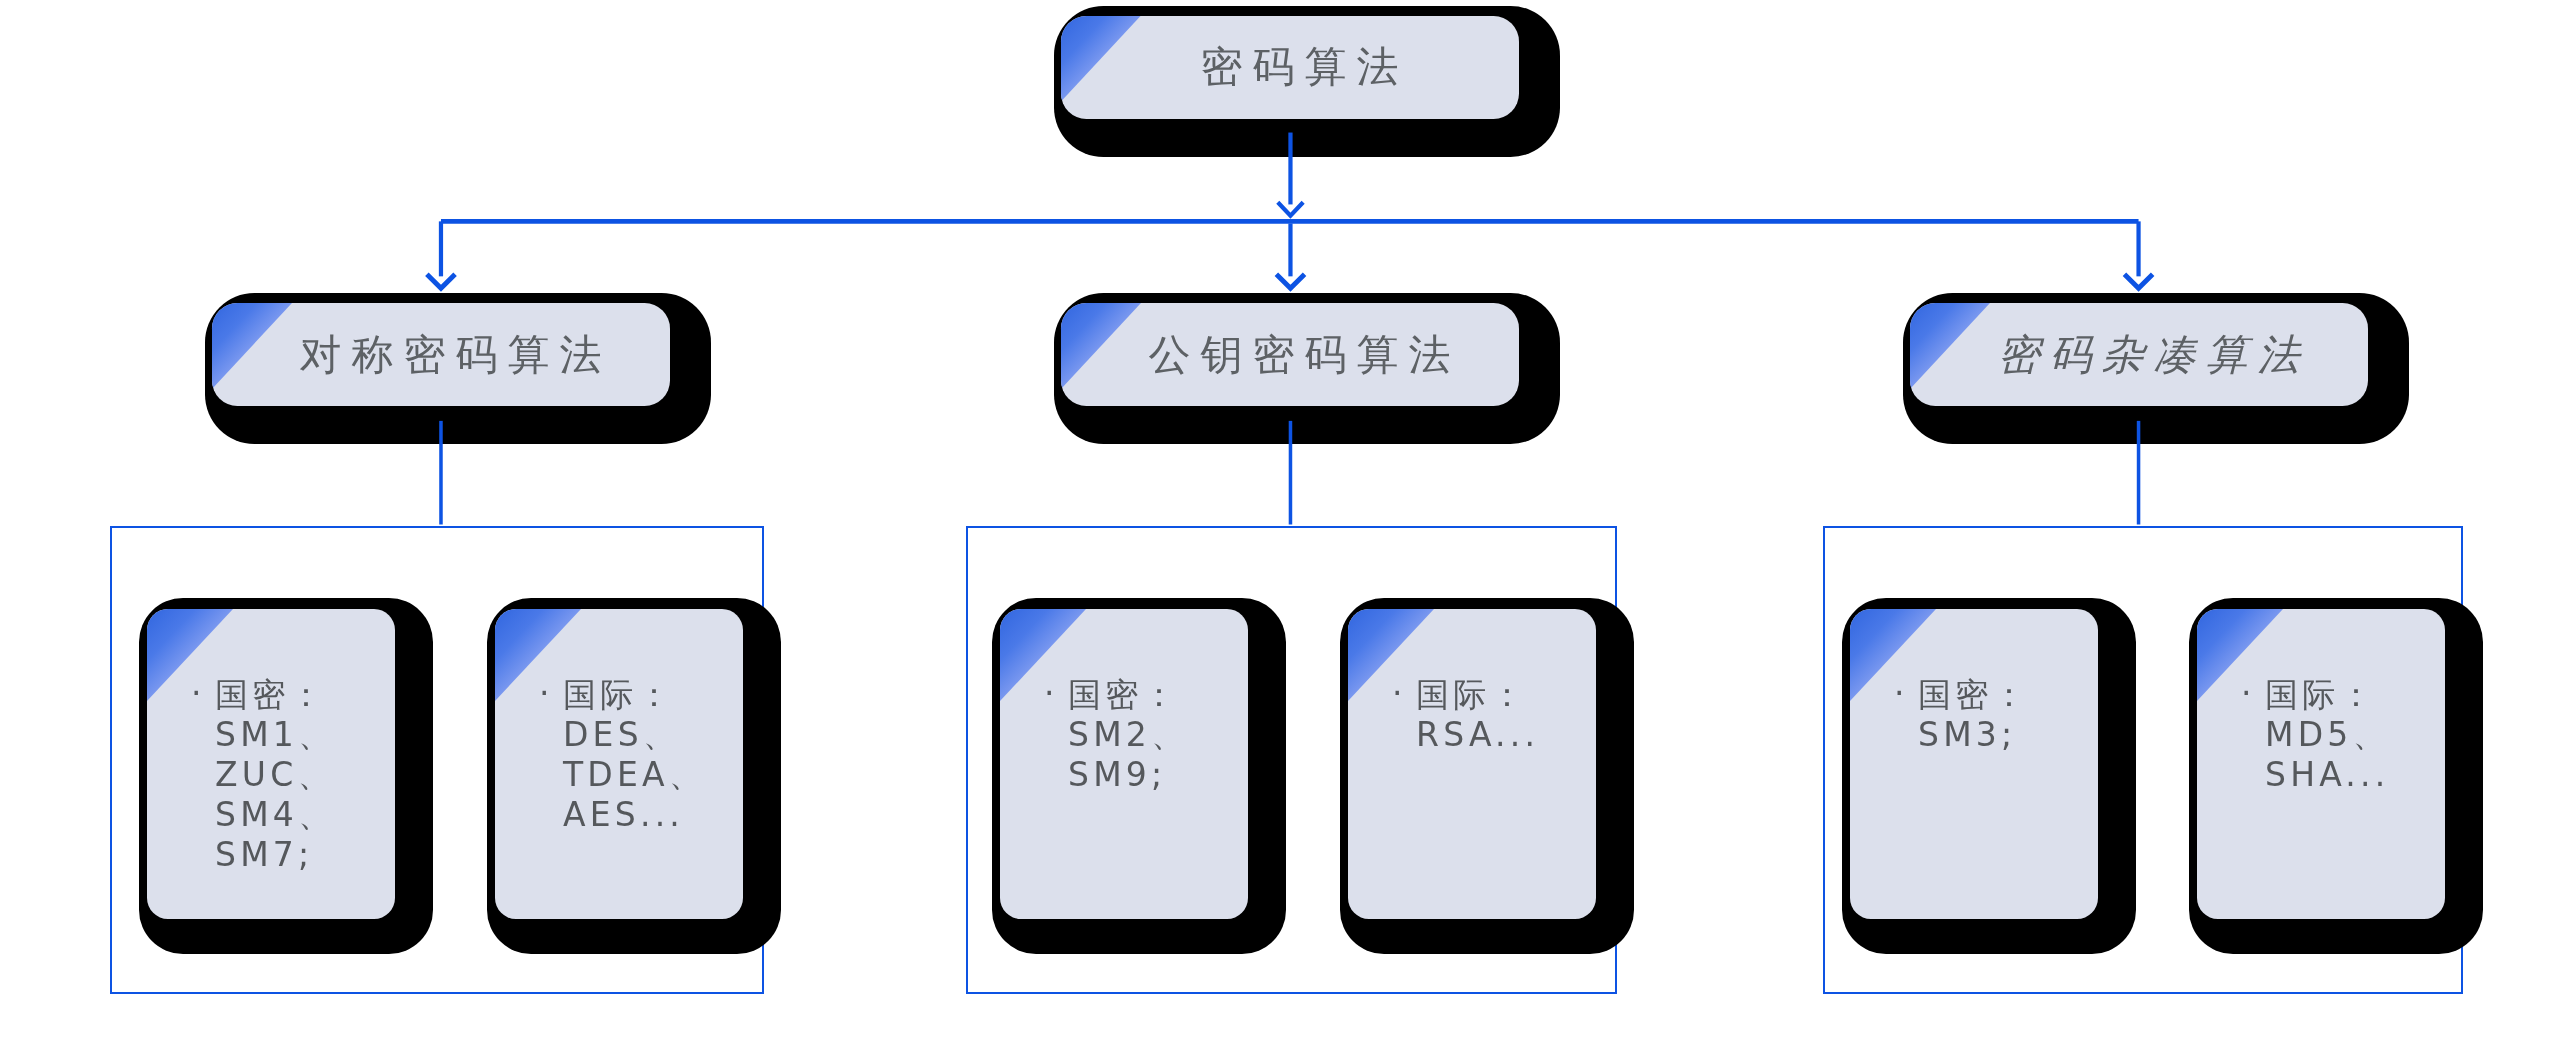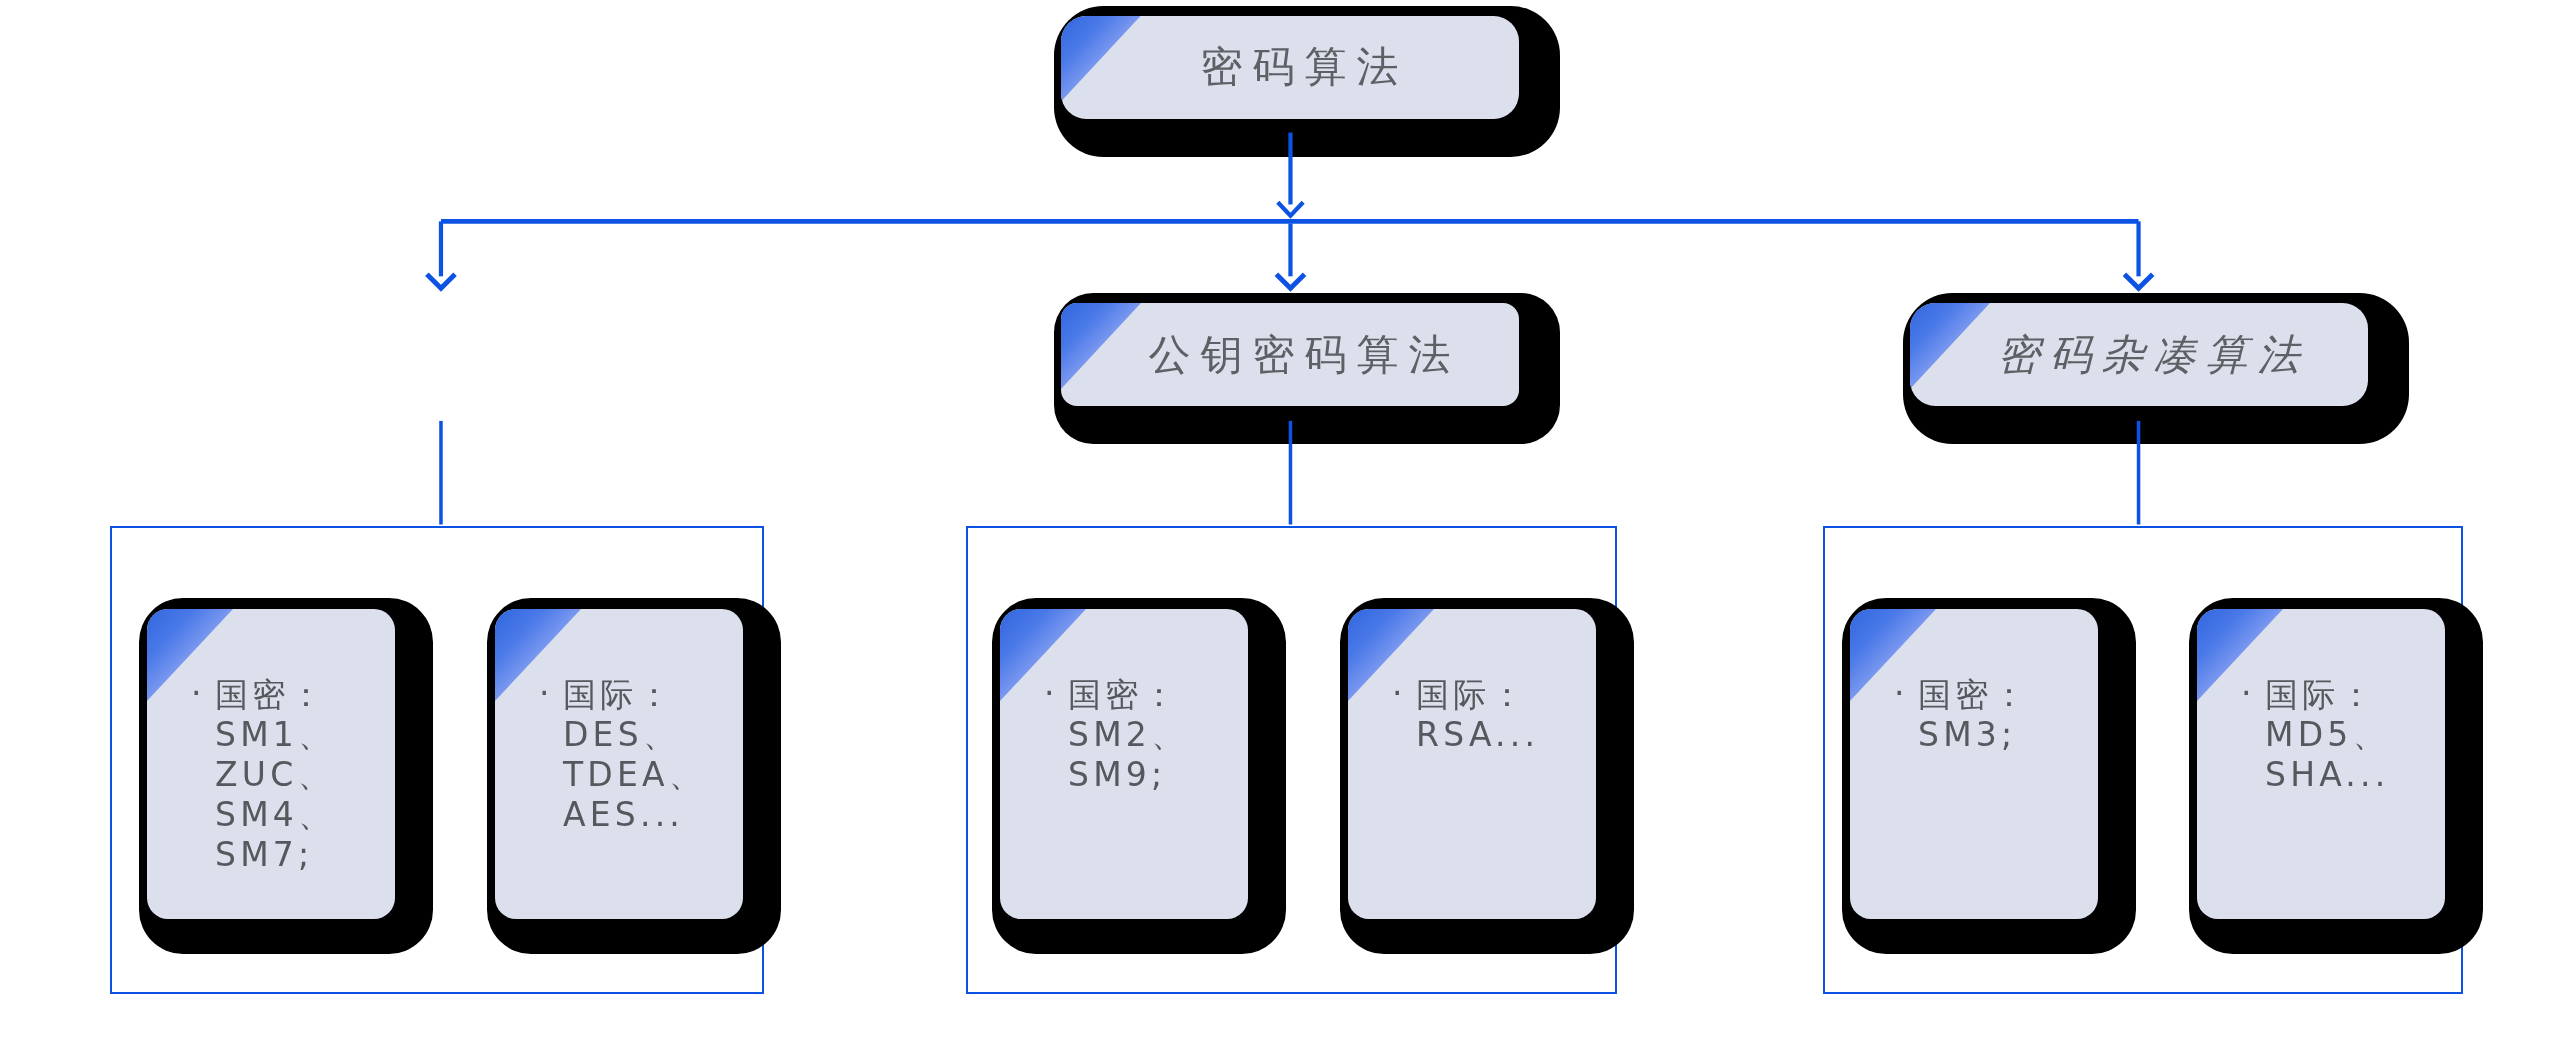"对称密码算法" div.node-box { html: none -> <div> <div></div> <div>对称密码算法</div> </div> }
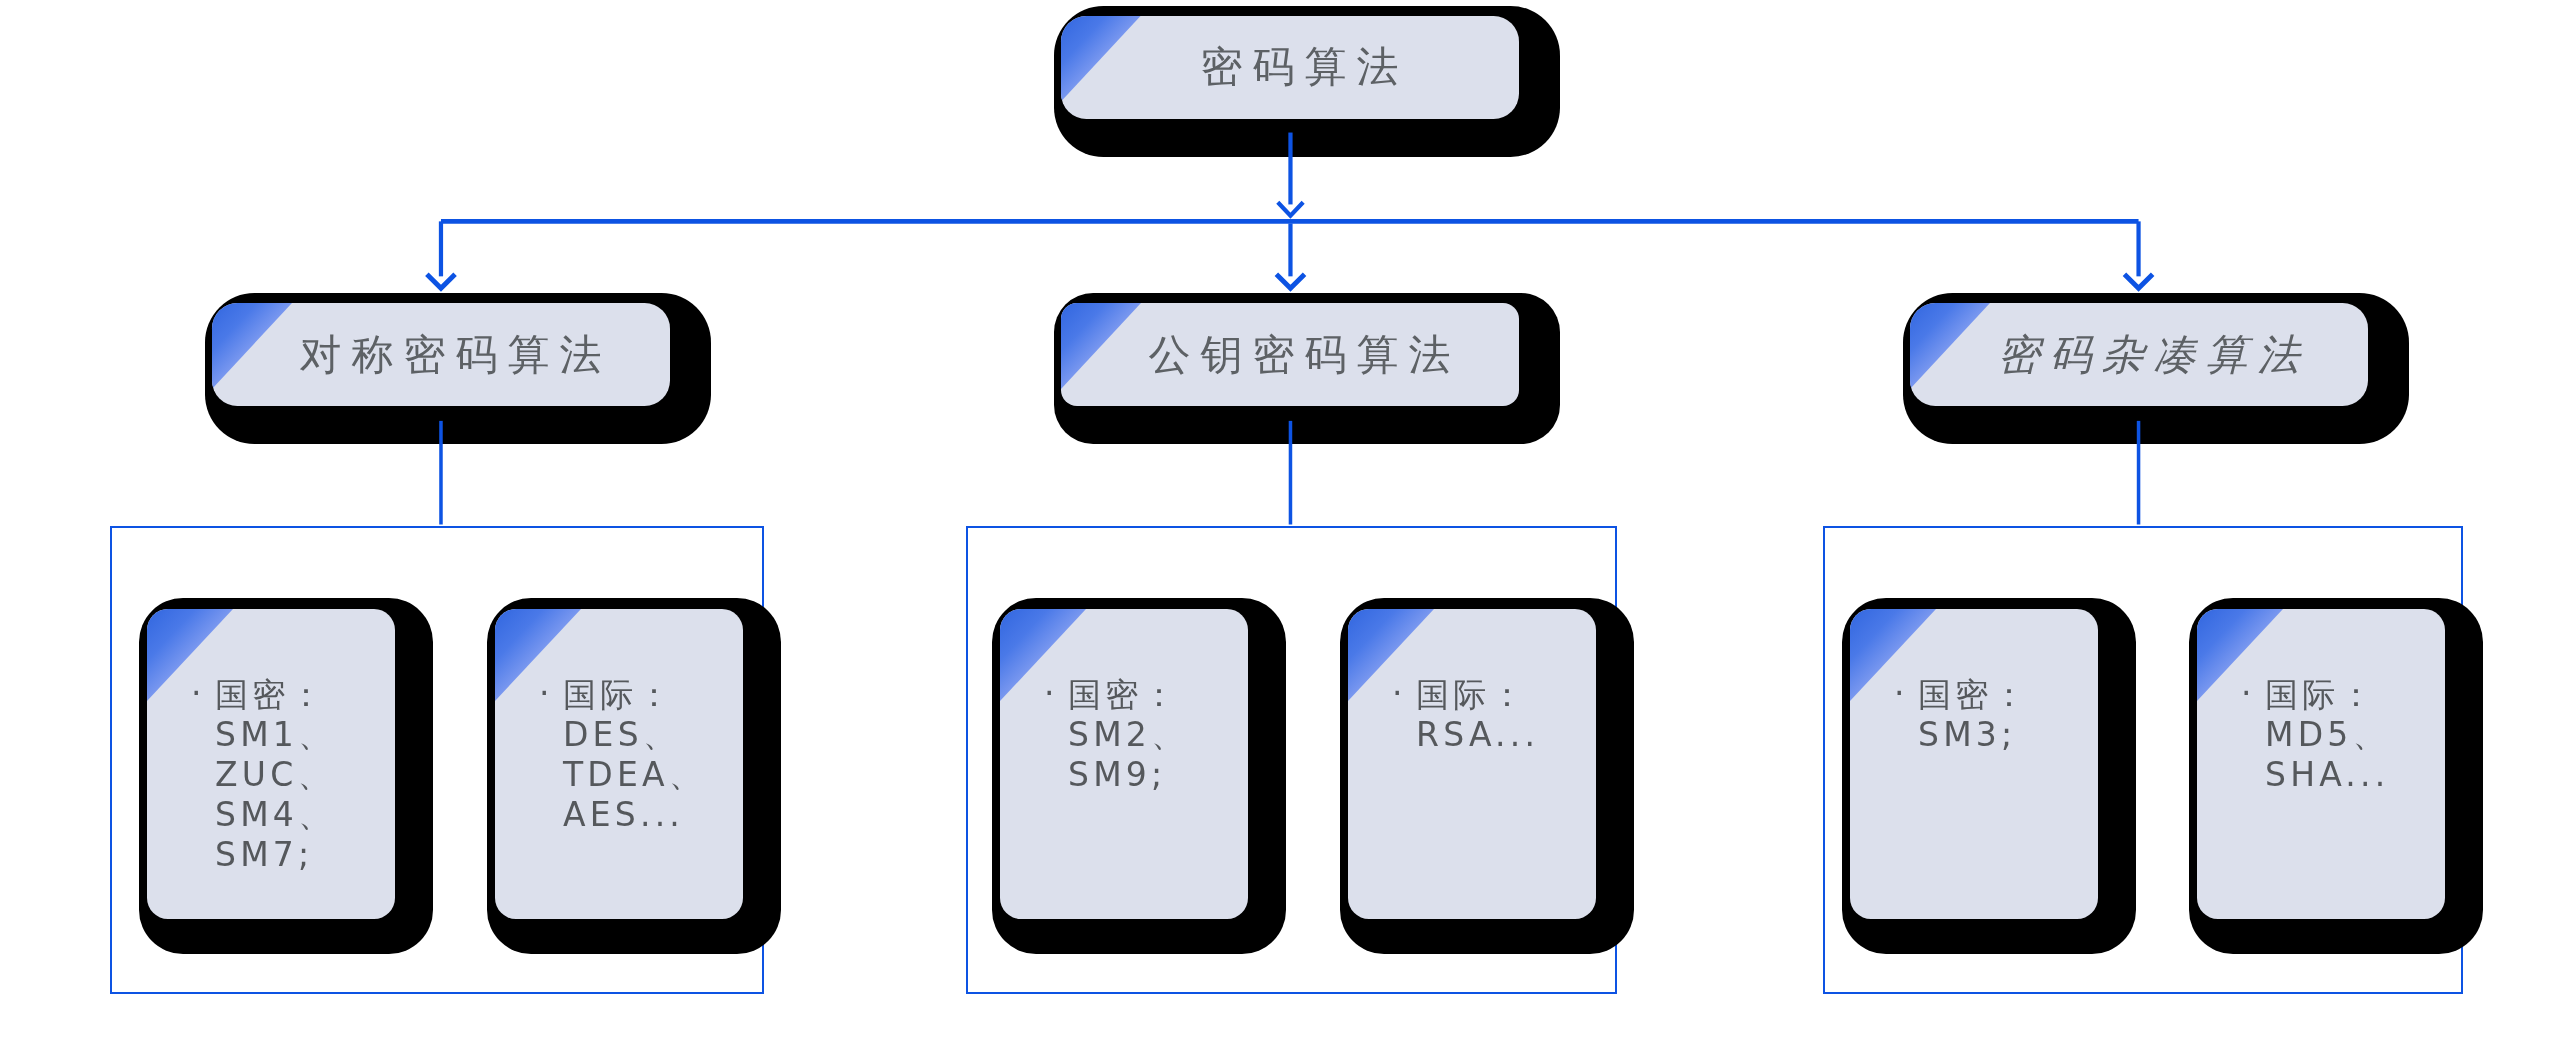"公钥密码算法" #branch-box-1 { border-radius: 16px -> none }
